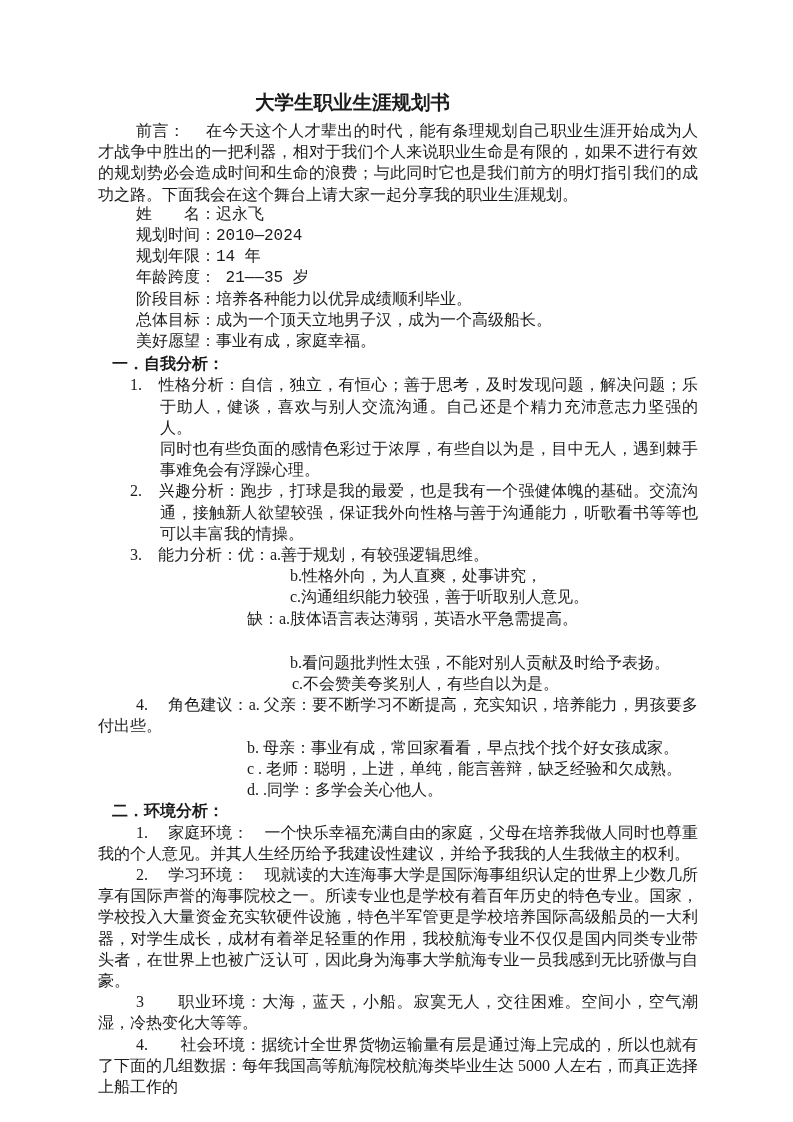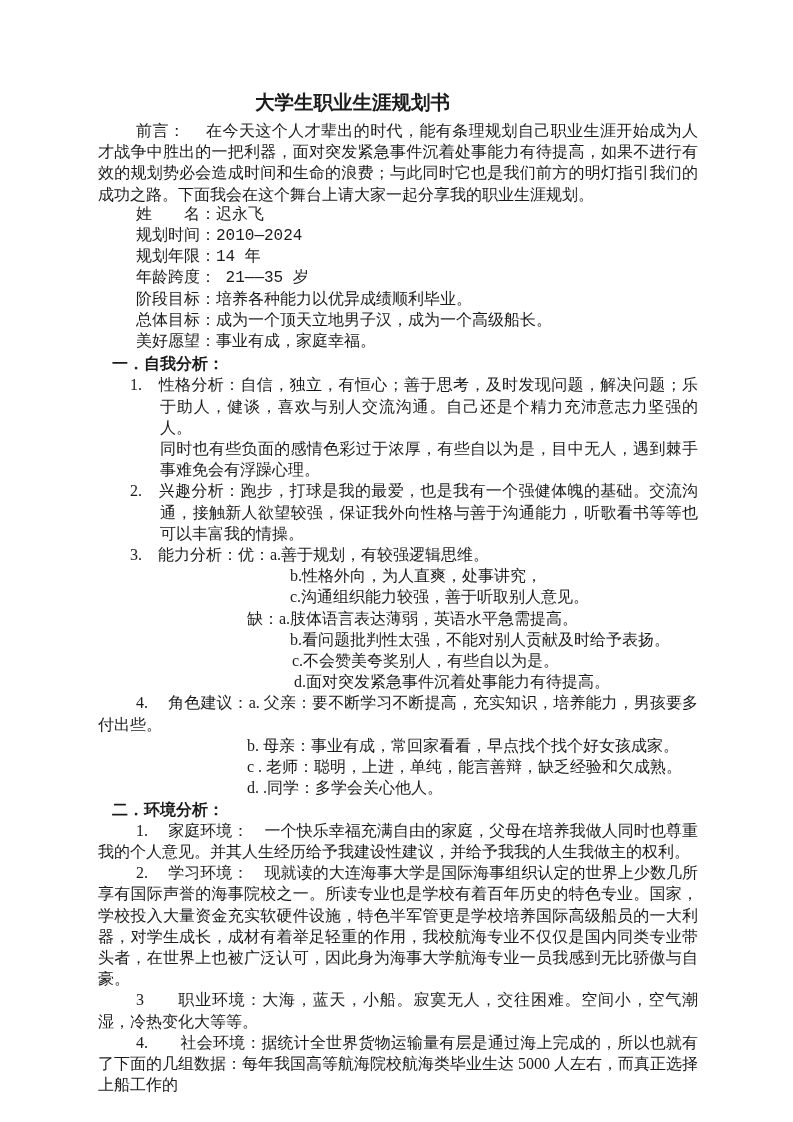"前言：" div.line { text: 面对突发紧急事件沉着处事能力有待提高 -> 相对于我们个人来说职业生命是有限的 }
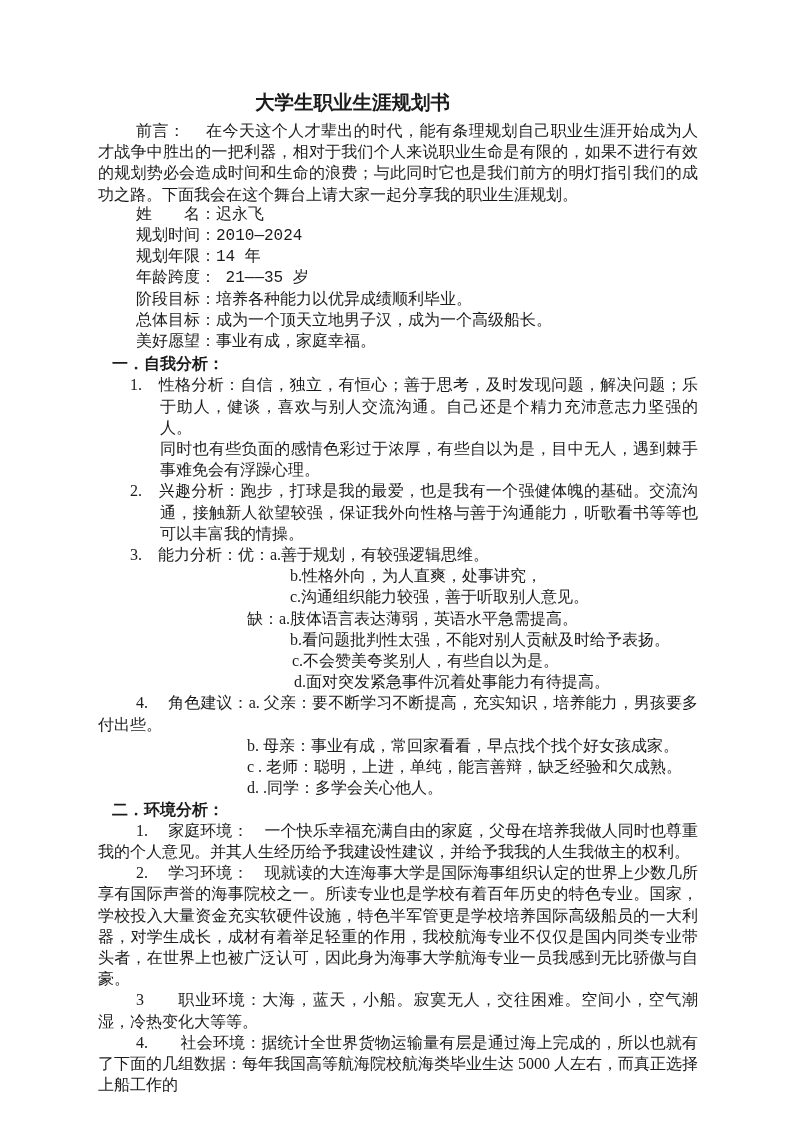"b.看问题批判性太强，不能对别人贡献及时给予表扬。" .b-sub-que-b { margin-top: none -> 23px }
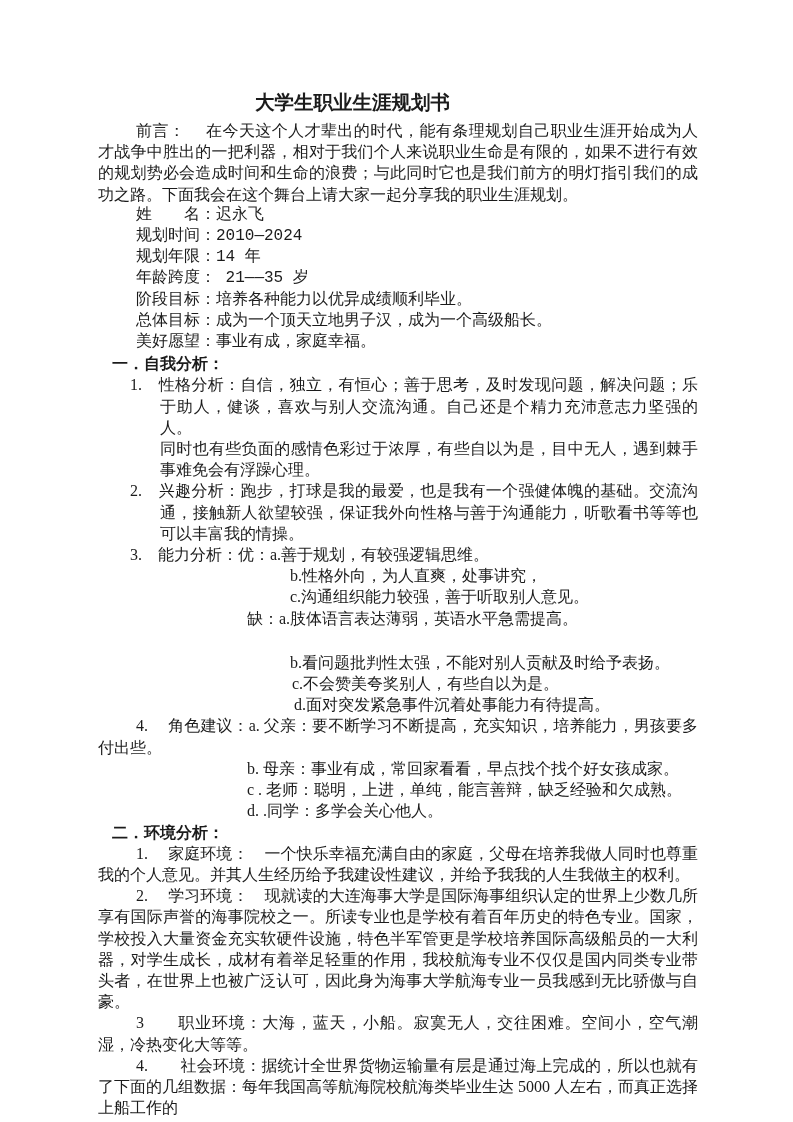"d.面对突发紧急事件沉着处事能力有待提高。" div.line { html: <div>d.面对突发紧急事件沉着处事能力有待提高。</div> -> none }
